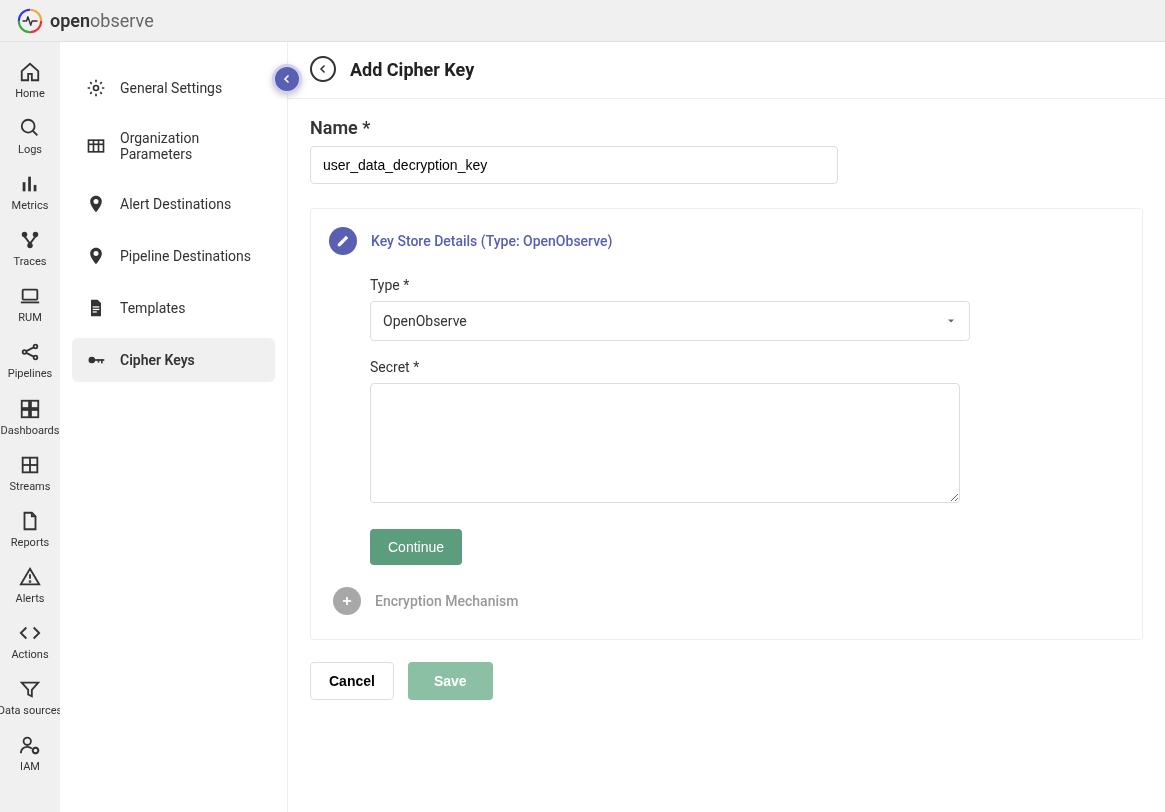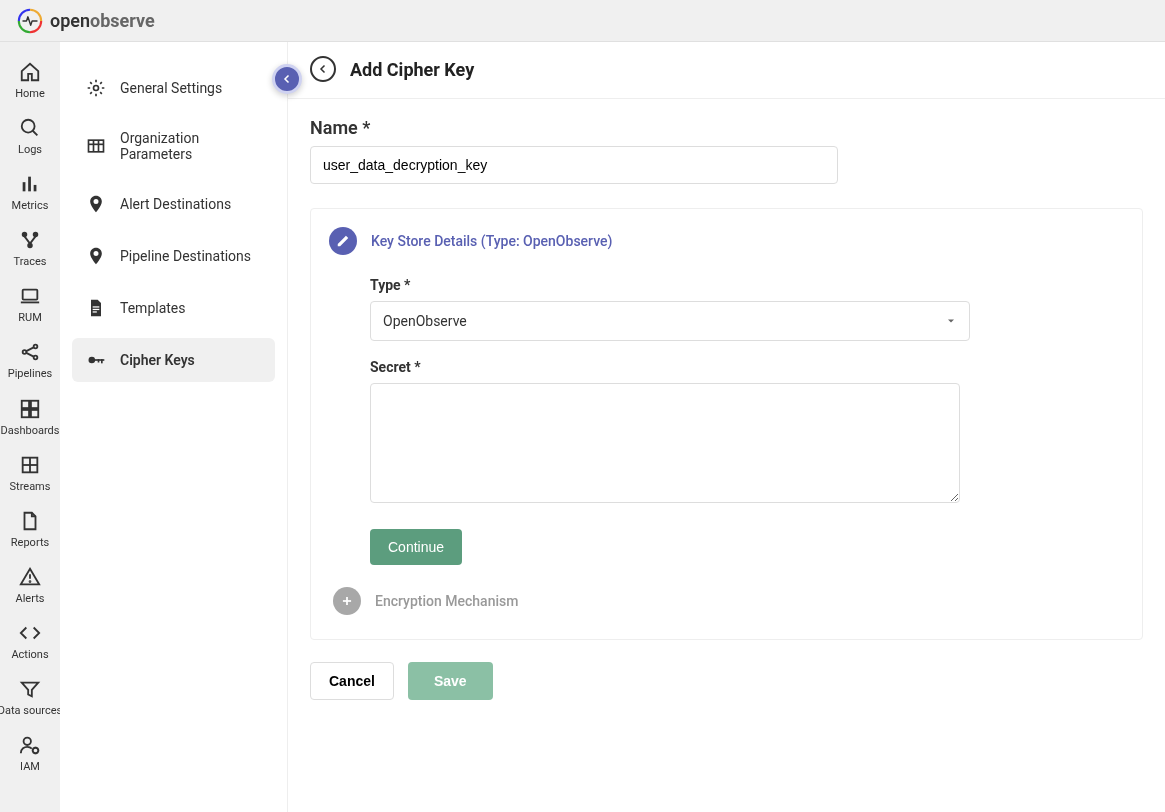"observe" .logo-text .accent { font-weight: 700 -> 400 }
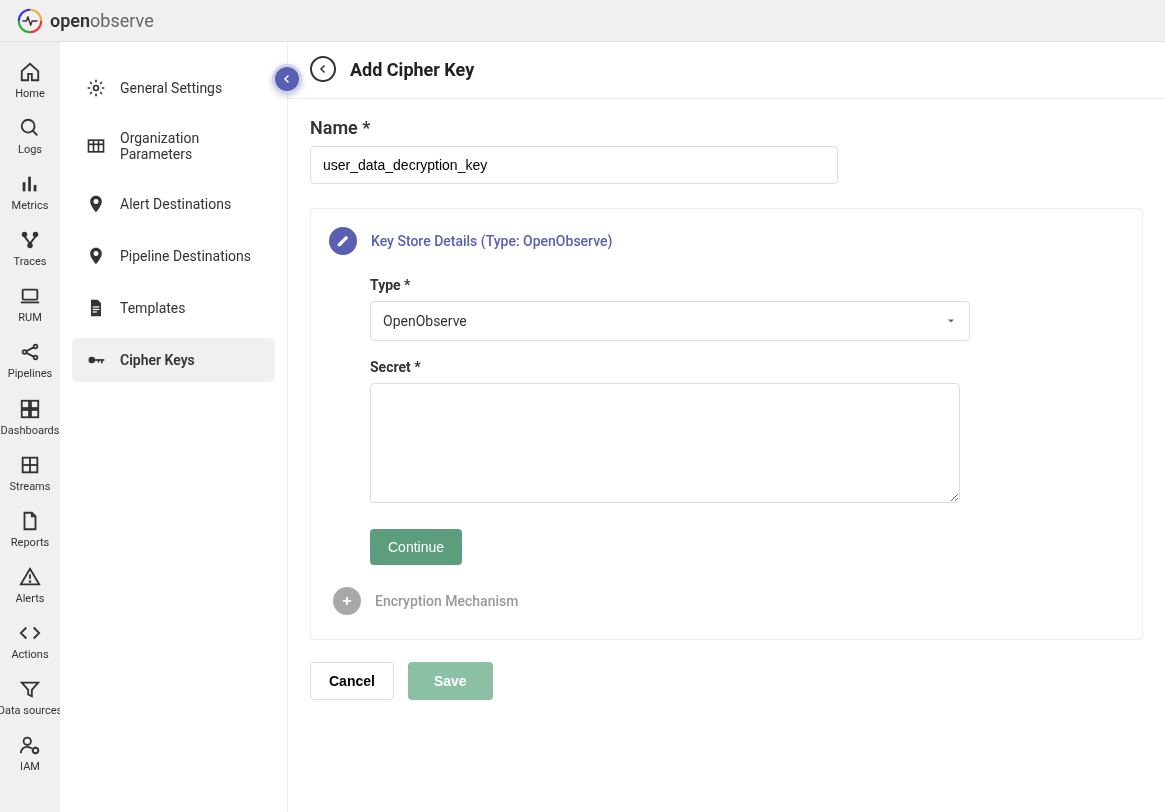"Type *" .inner-label { font-weight: 700 -> 400 }
